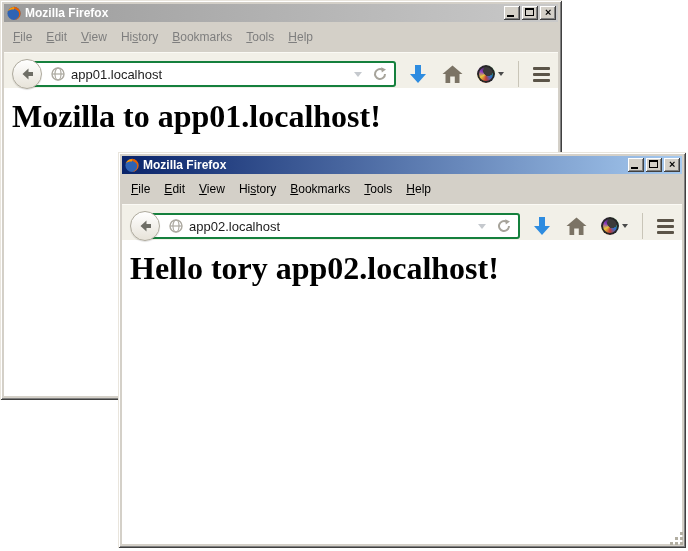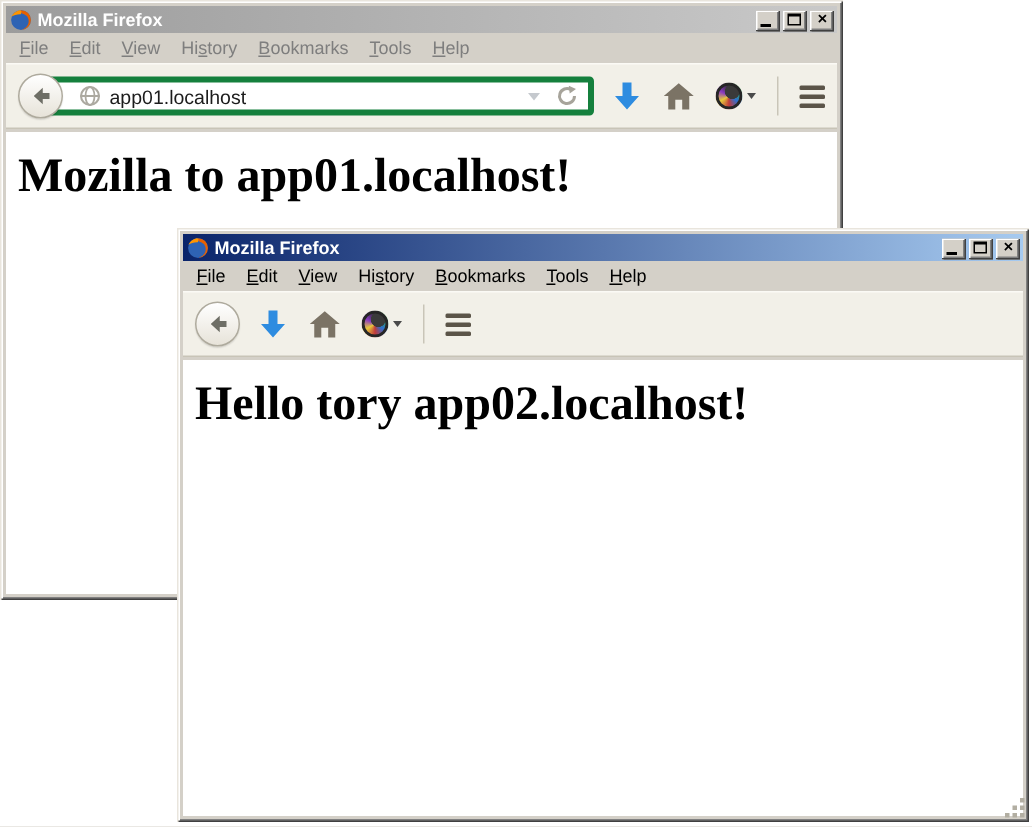"Mozilla Firefox" .titlebar { align-items: flex-end -> center }
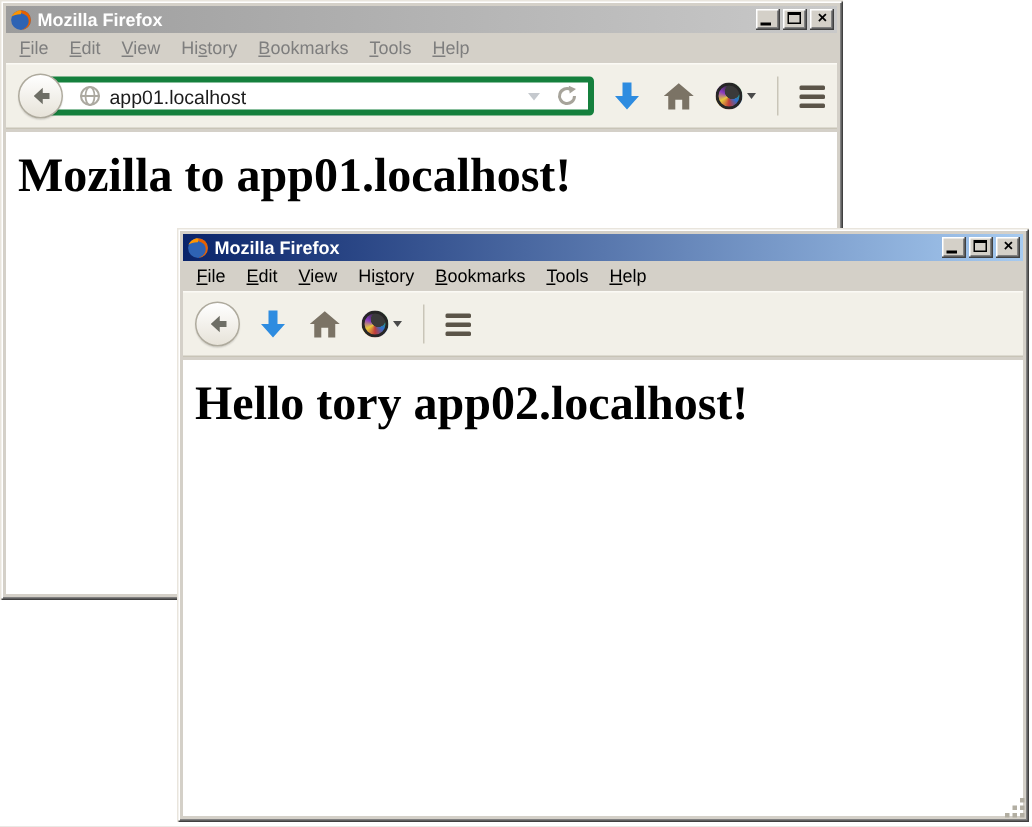"File" .menubar { height: 20px -> 30px }
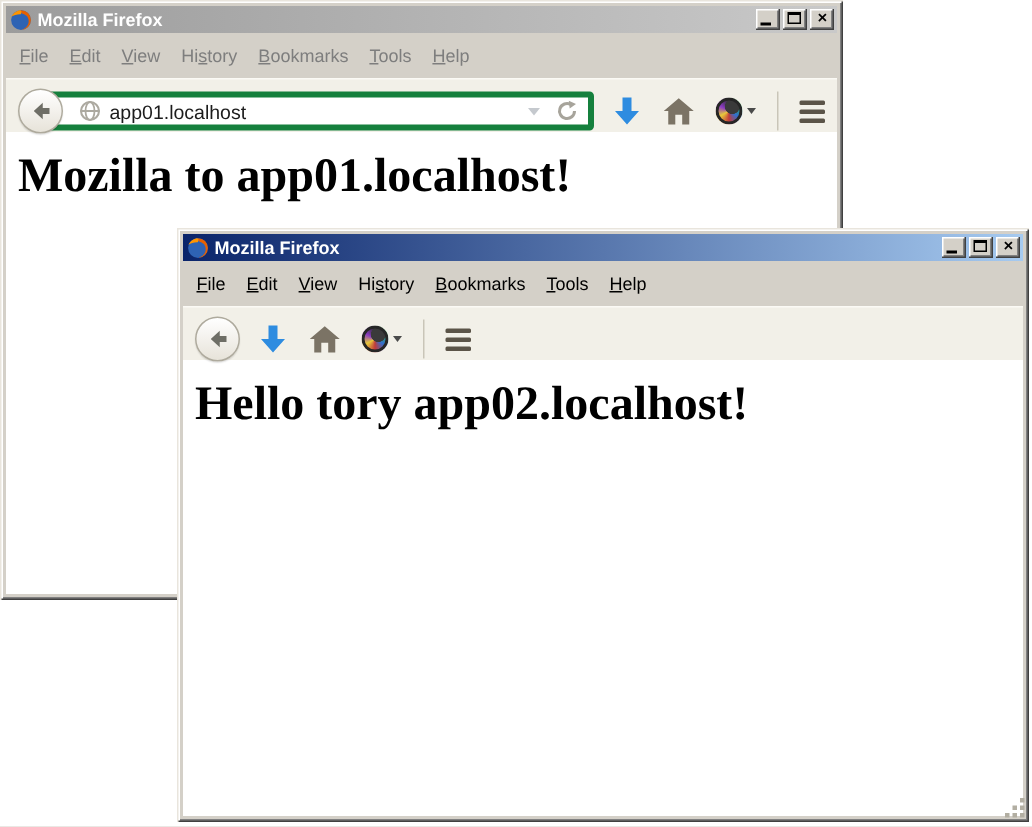"app01.localhost" .urlbar { border: 4px solid #15803d -> 2px solid #15803d }
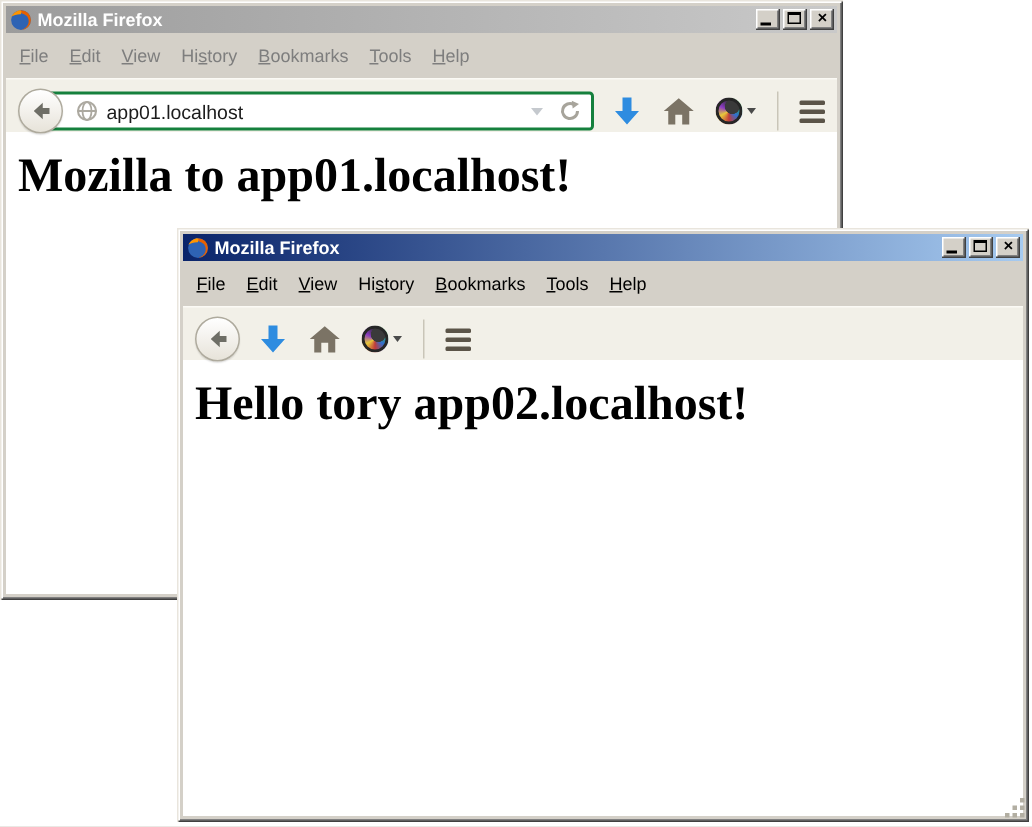"app02.localhost" div.urlbar { html: none -> <div> <svg> <circle></circle> <ellipse></ellipse> <line></line> </svg> <span>app02.localhost</span> <span></span> <svg> <path></path> <path></path> </svg> </div> }
